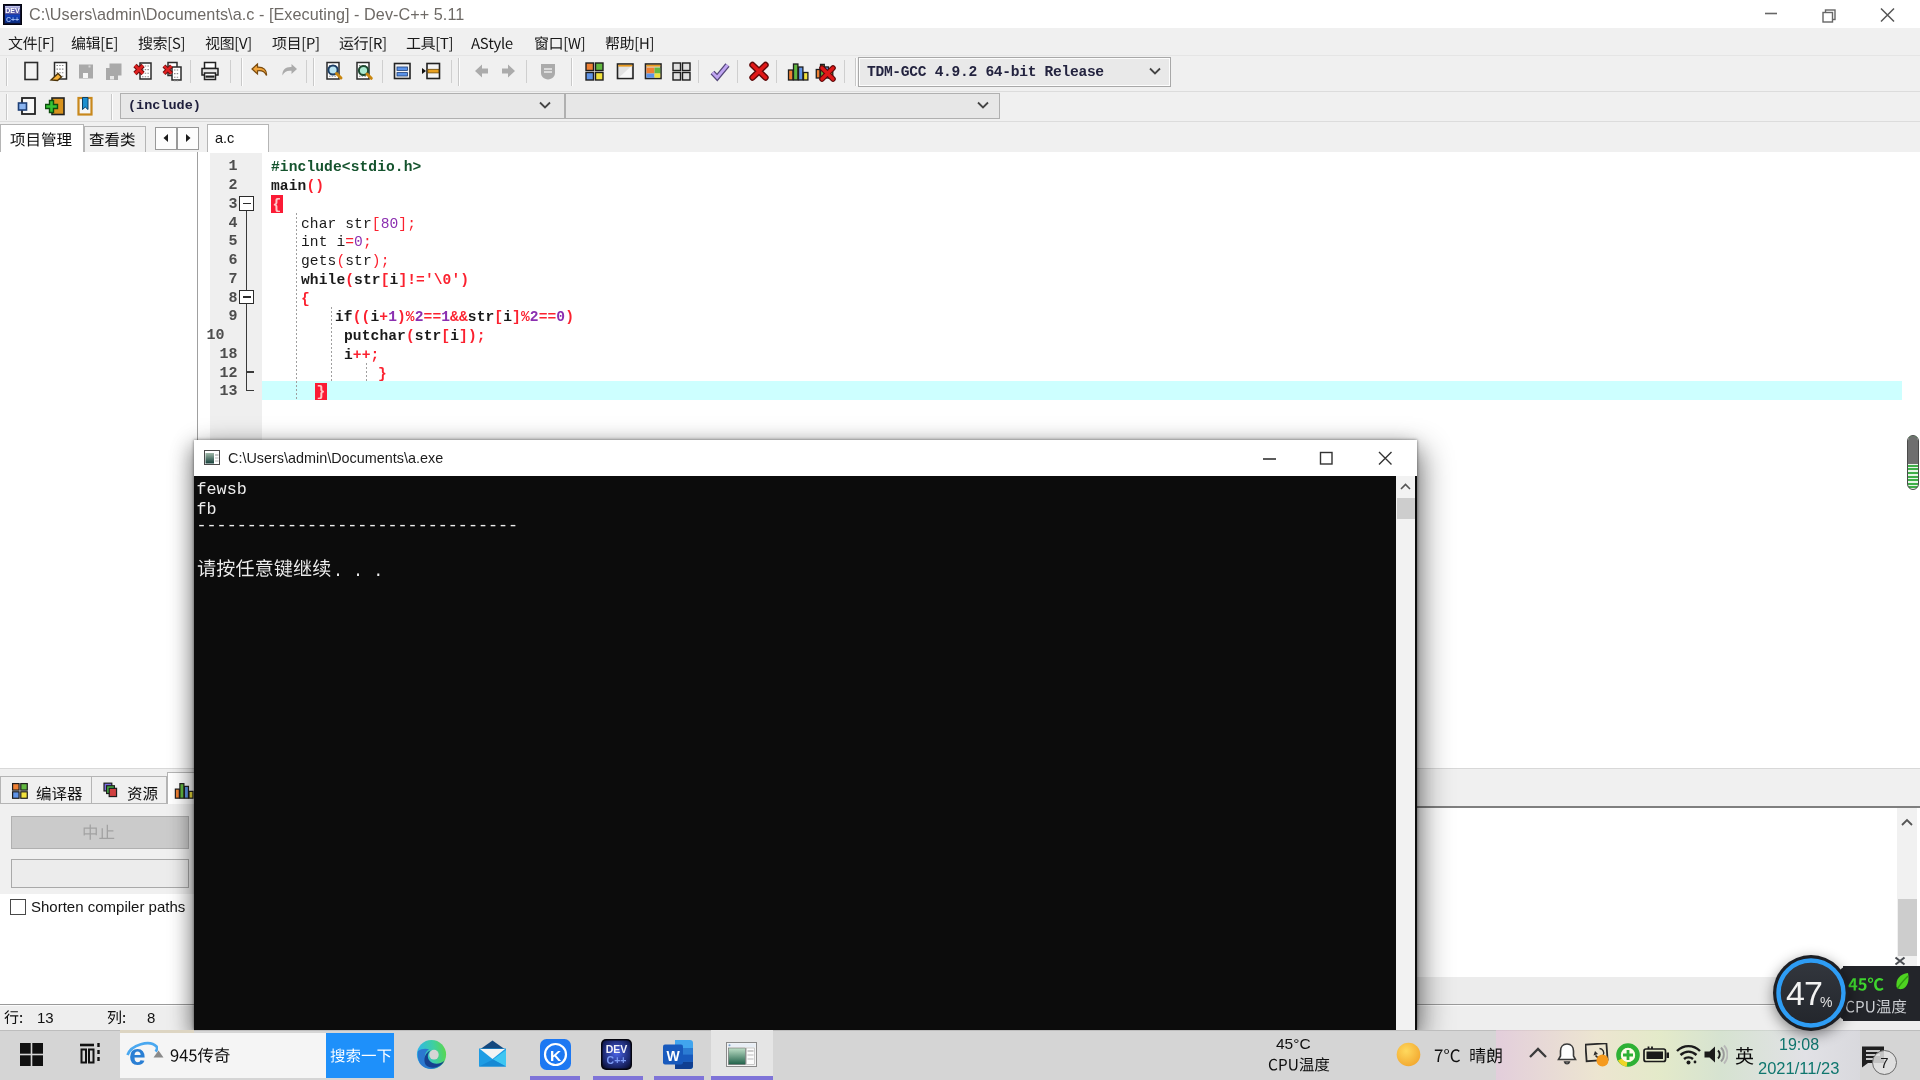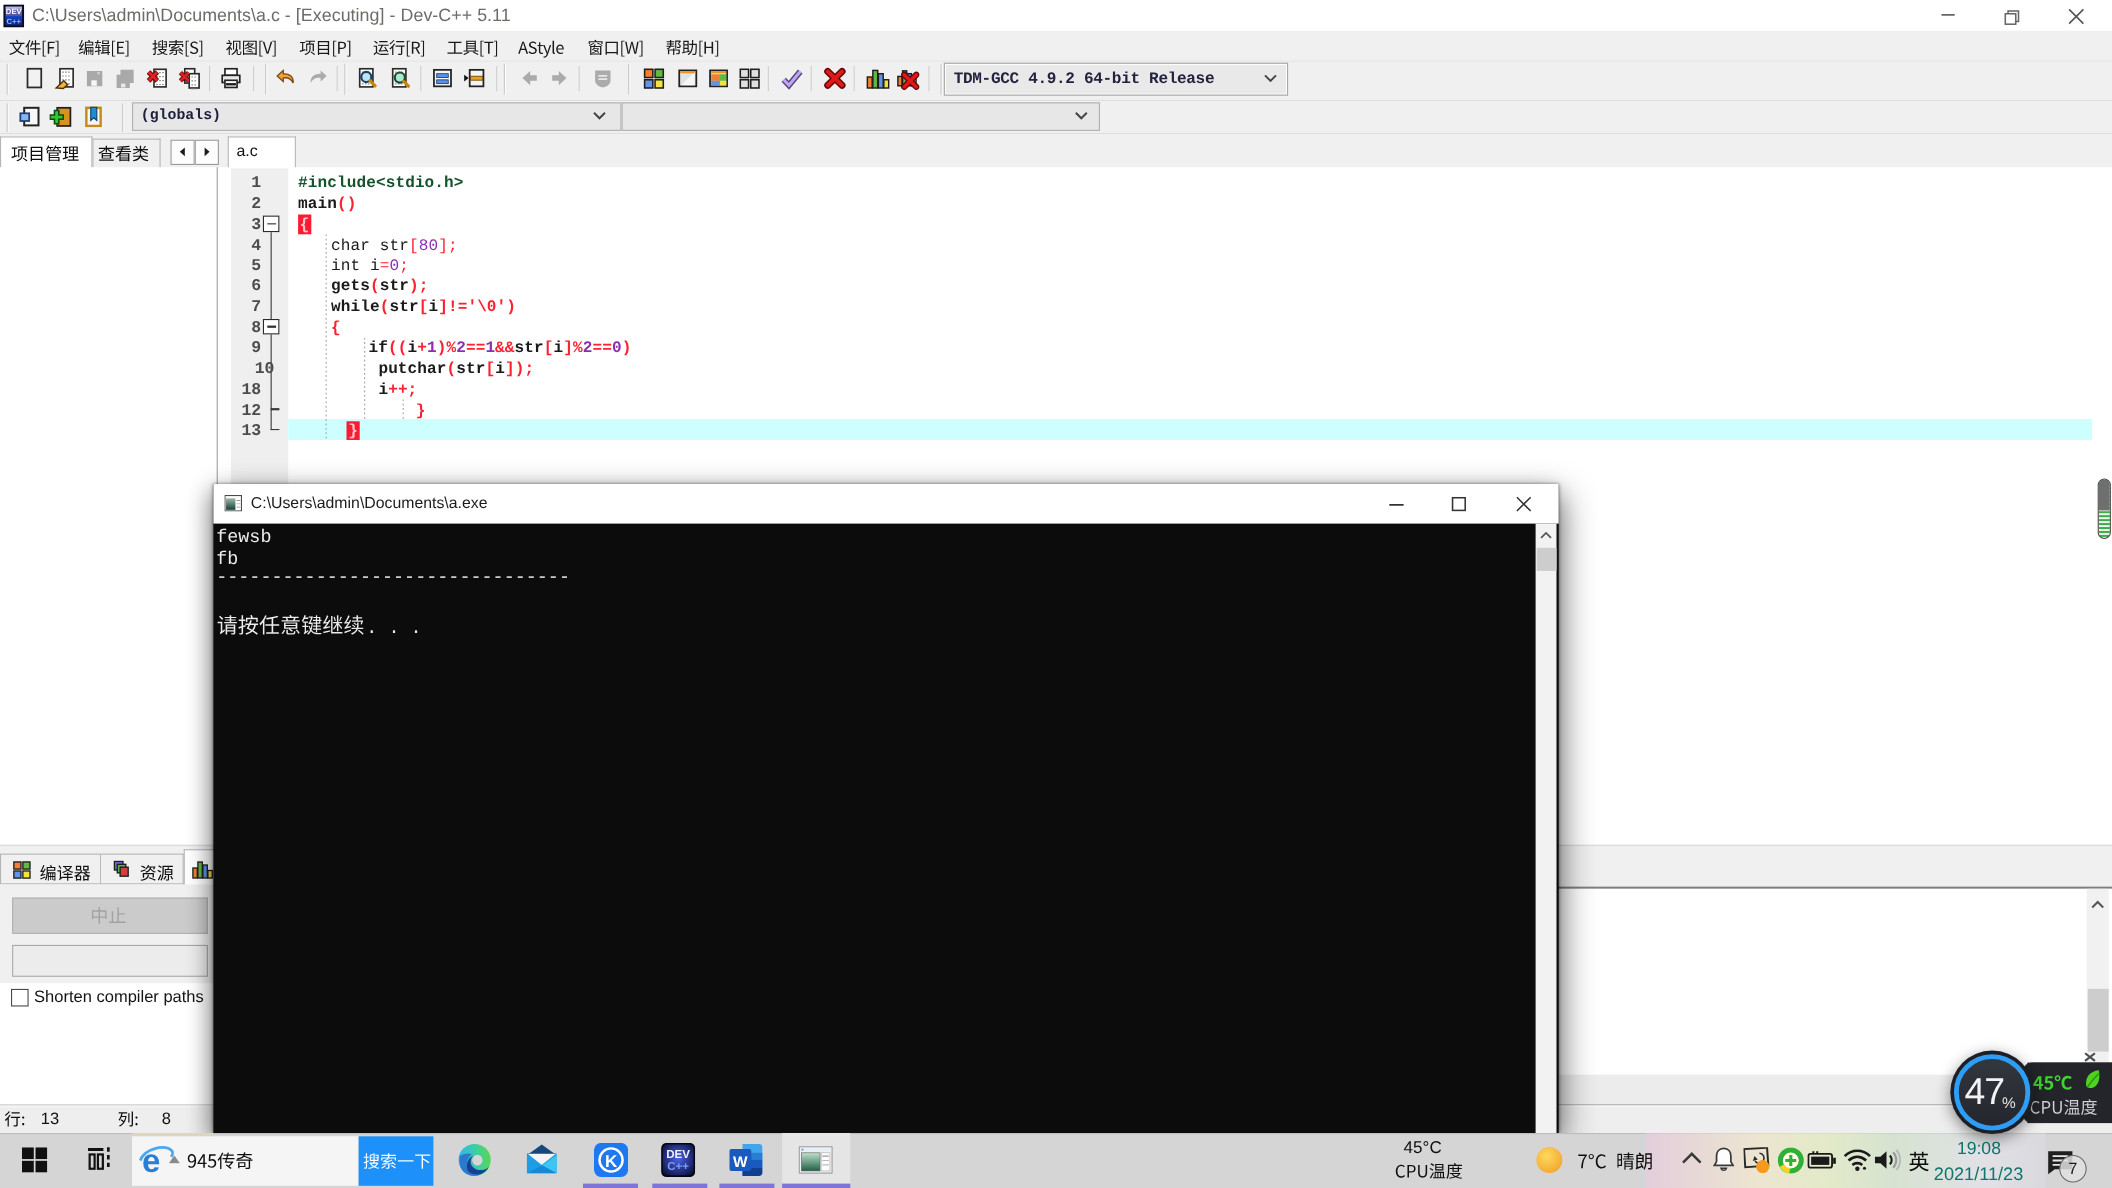"(globals)" div { text: globals -> include }
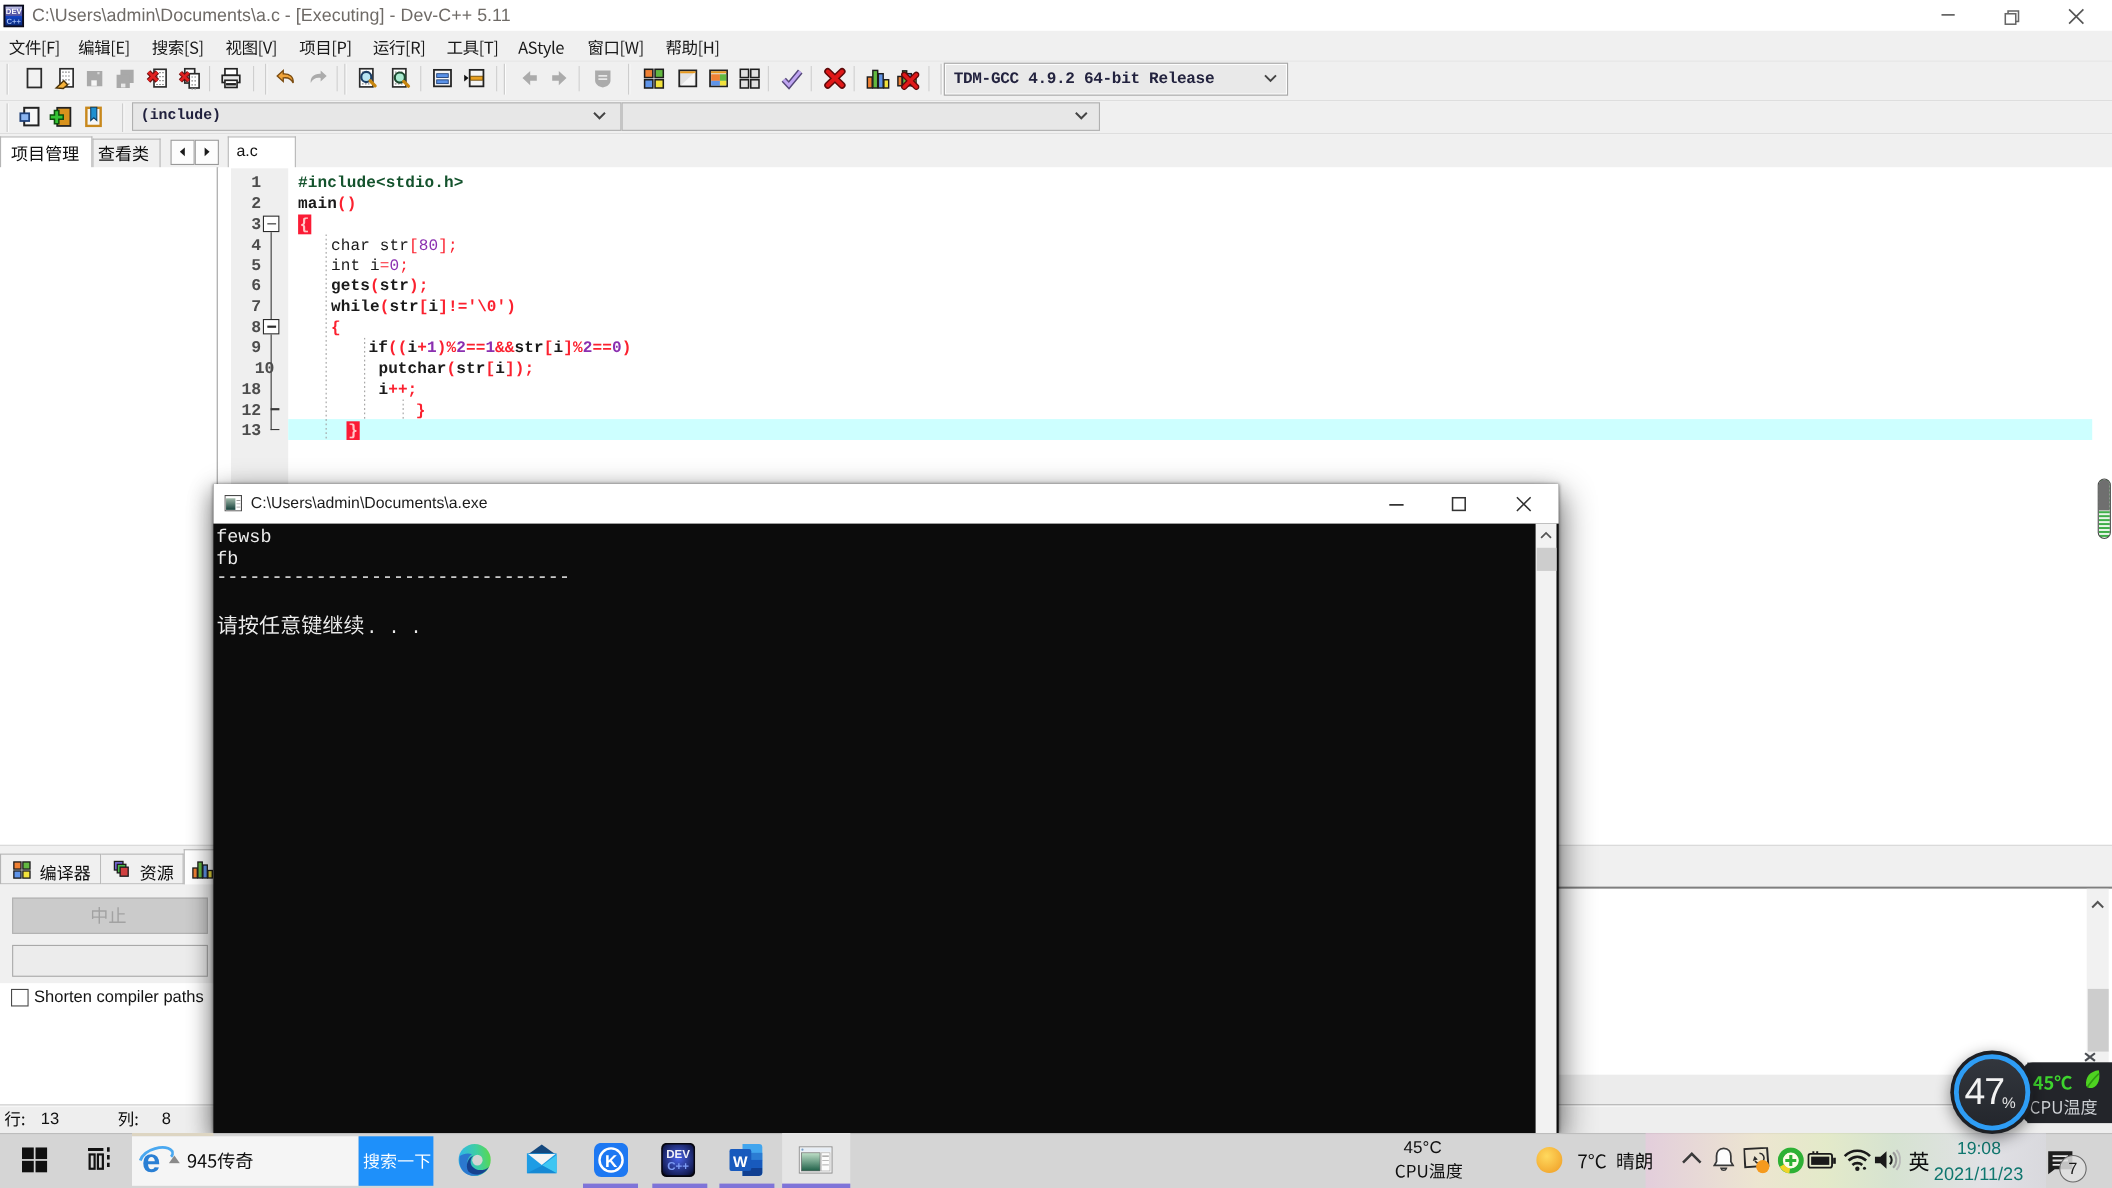"gets(str);" div.mono { font-weight: bold -> normal }
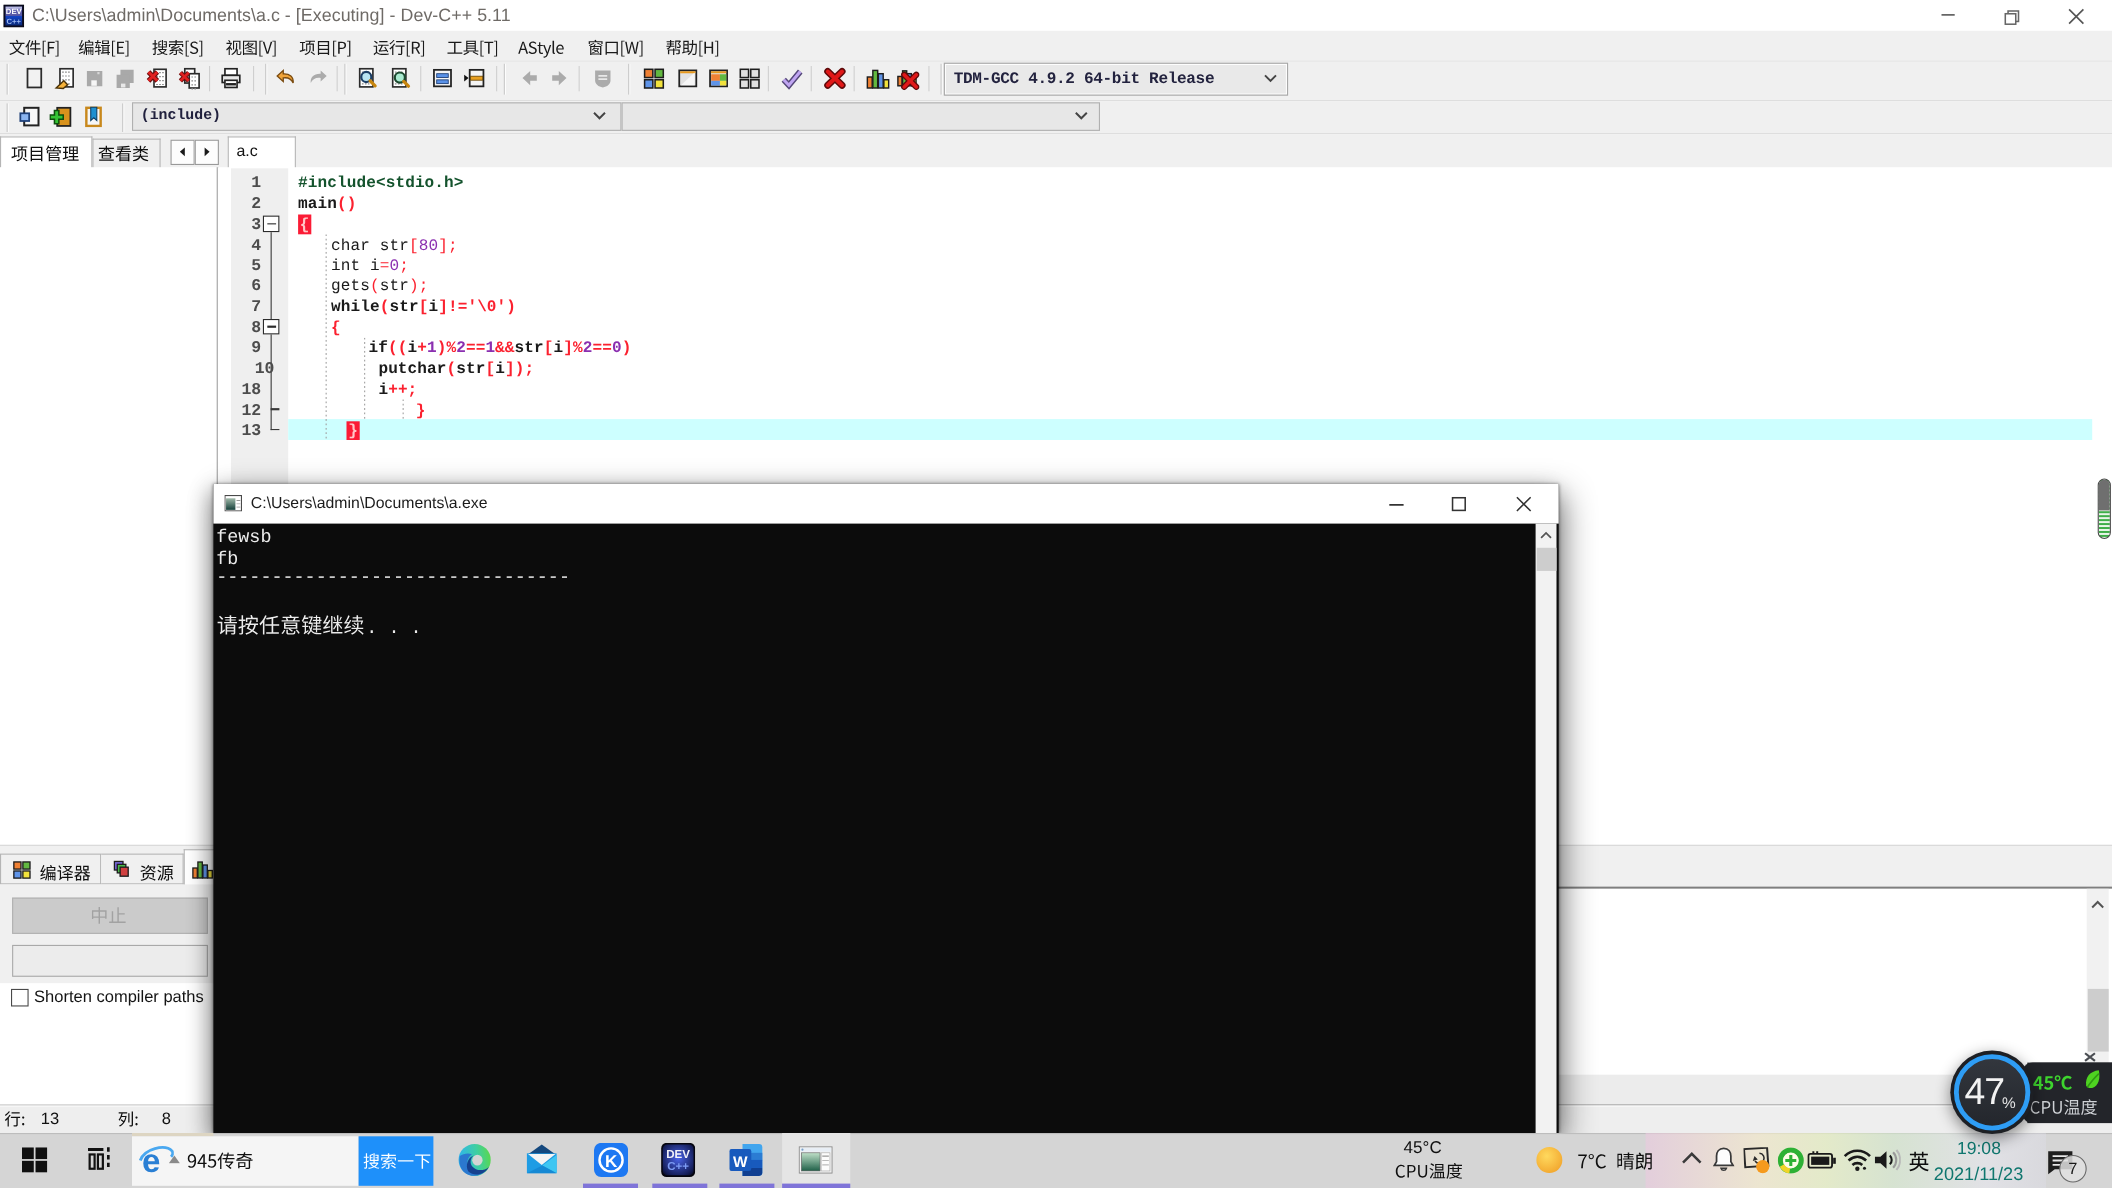"10" div.mono { left: 221px -> 196px }
